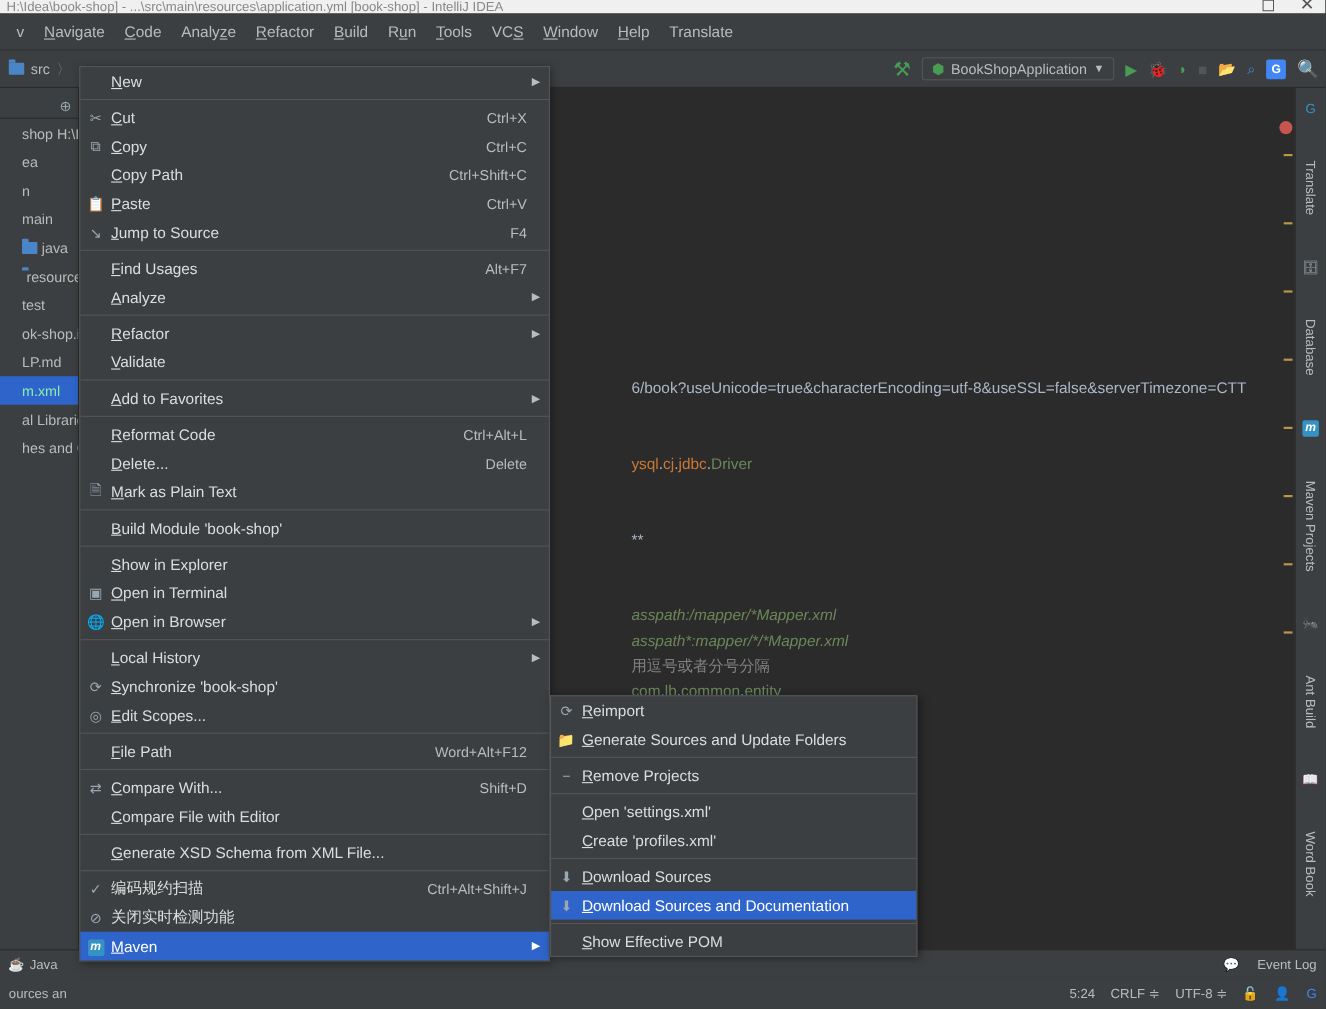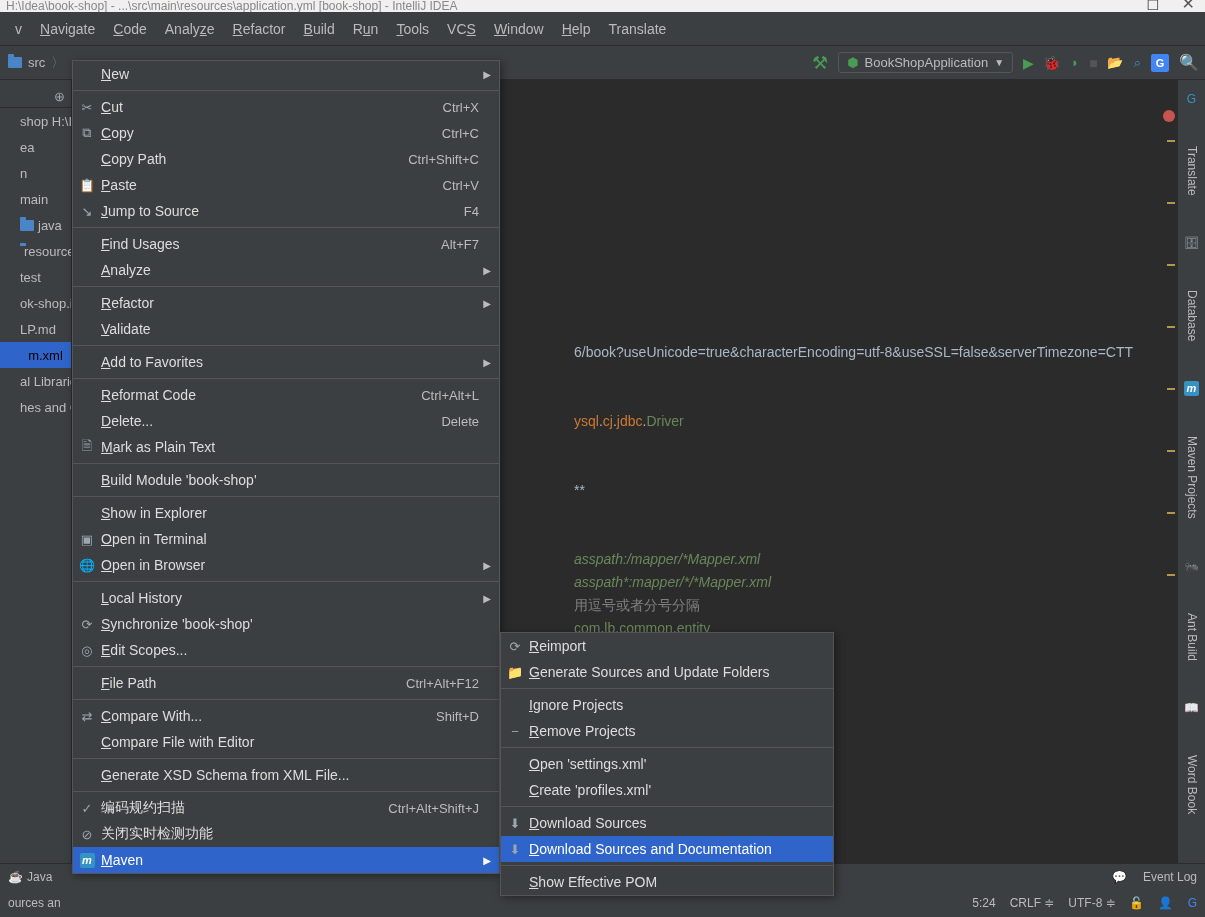"m.xml" .left-panel .row.sel { color: #000000 -> #86efac; justify-content: center -> none }
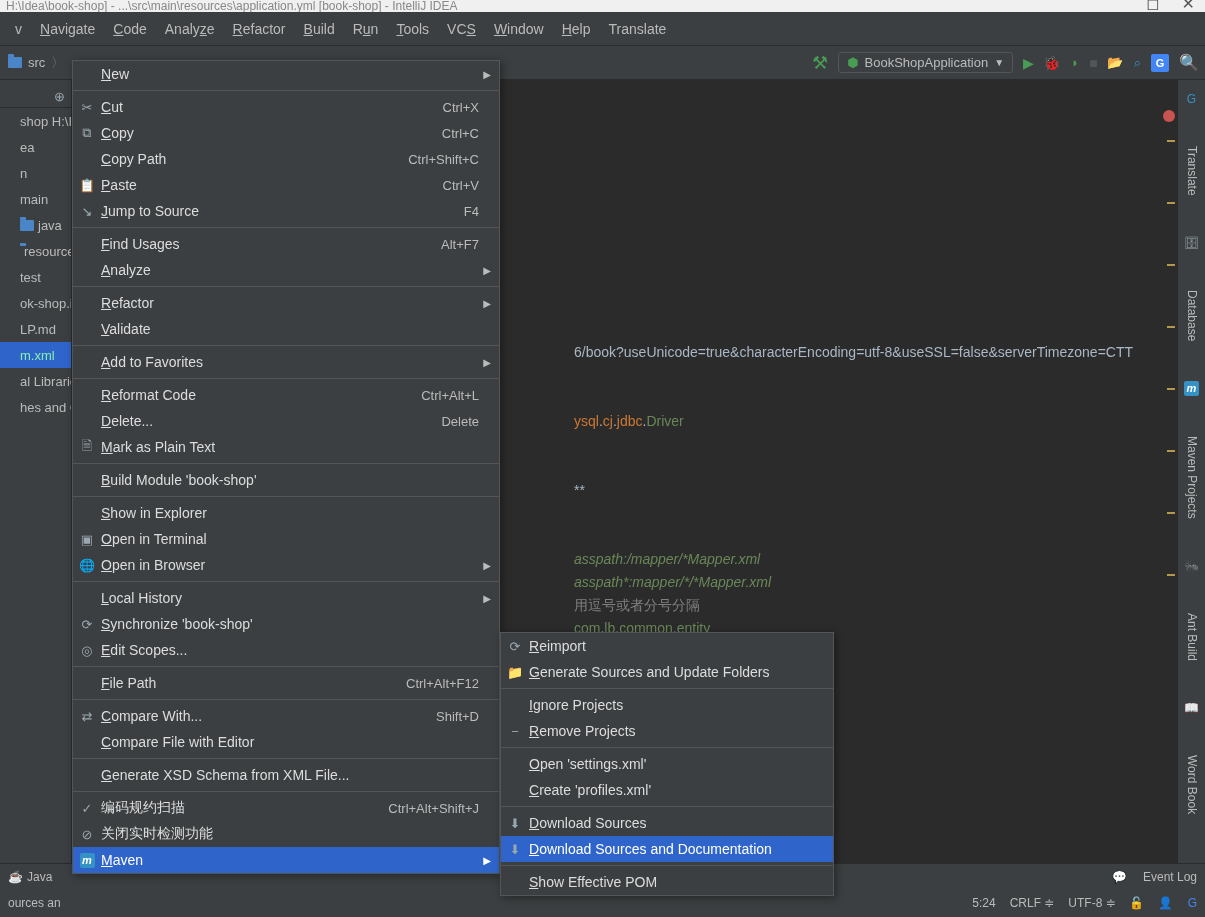"Ctrl+Alt+F12" span.sc { text: Ctrl+Alt+F12 -> Word+Alt+F12 }
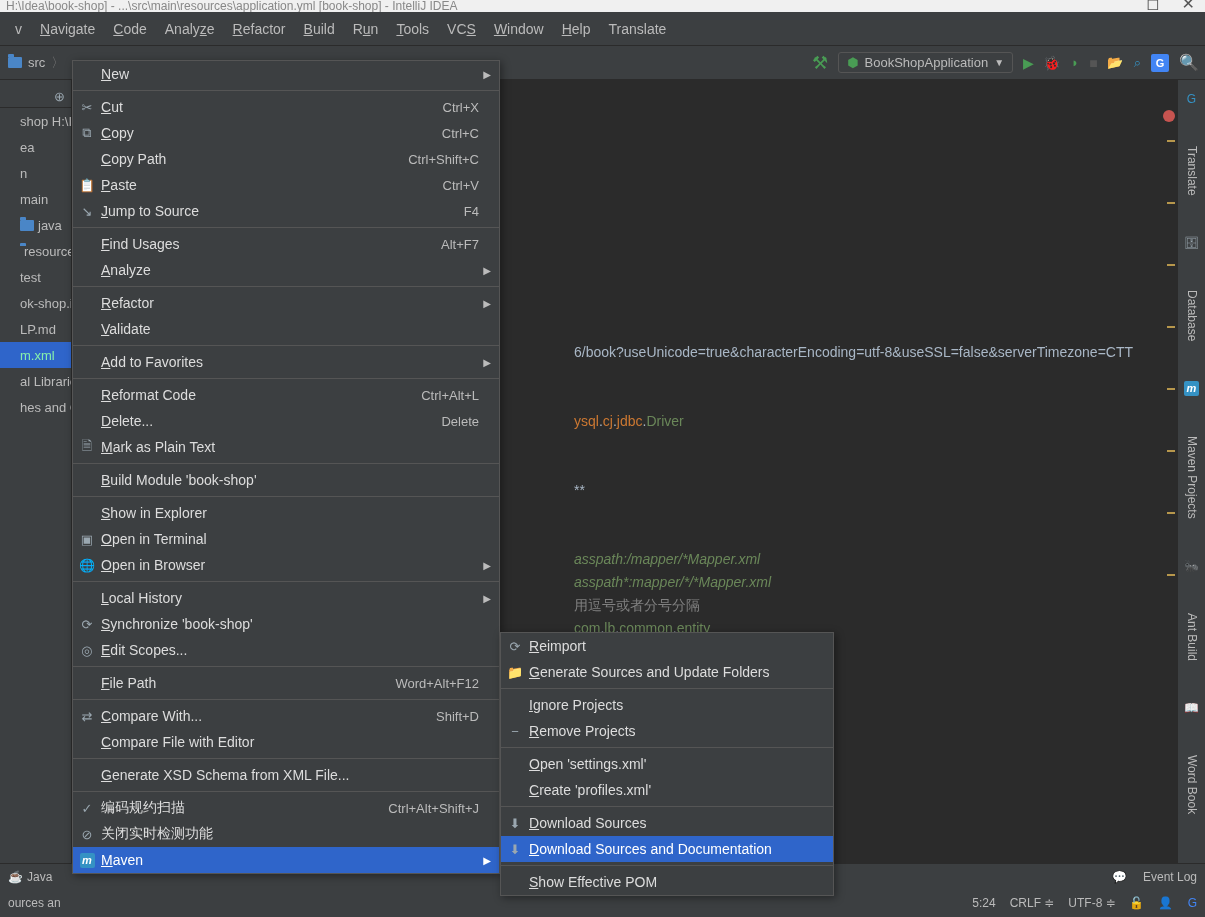"Ignore Projects" div.it { html: <div> <span><u>I</u>gnore Projects</span> </div> -> none }
